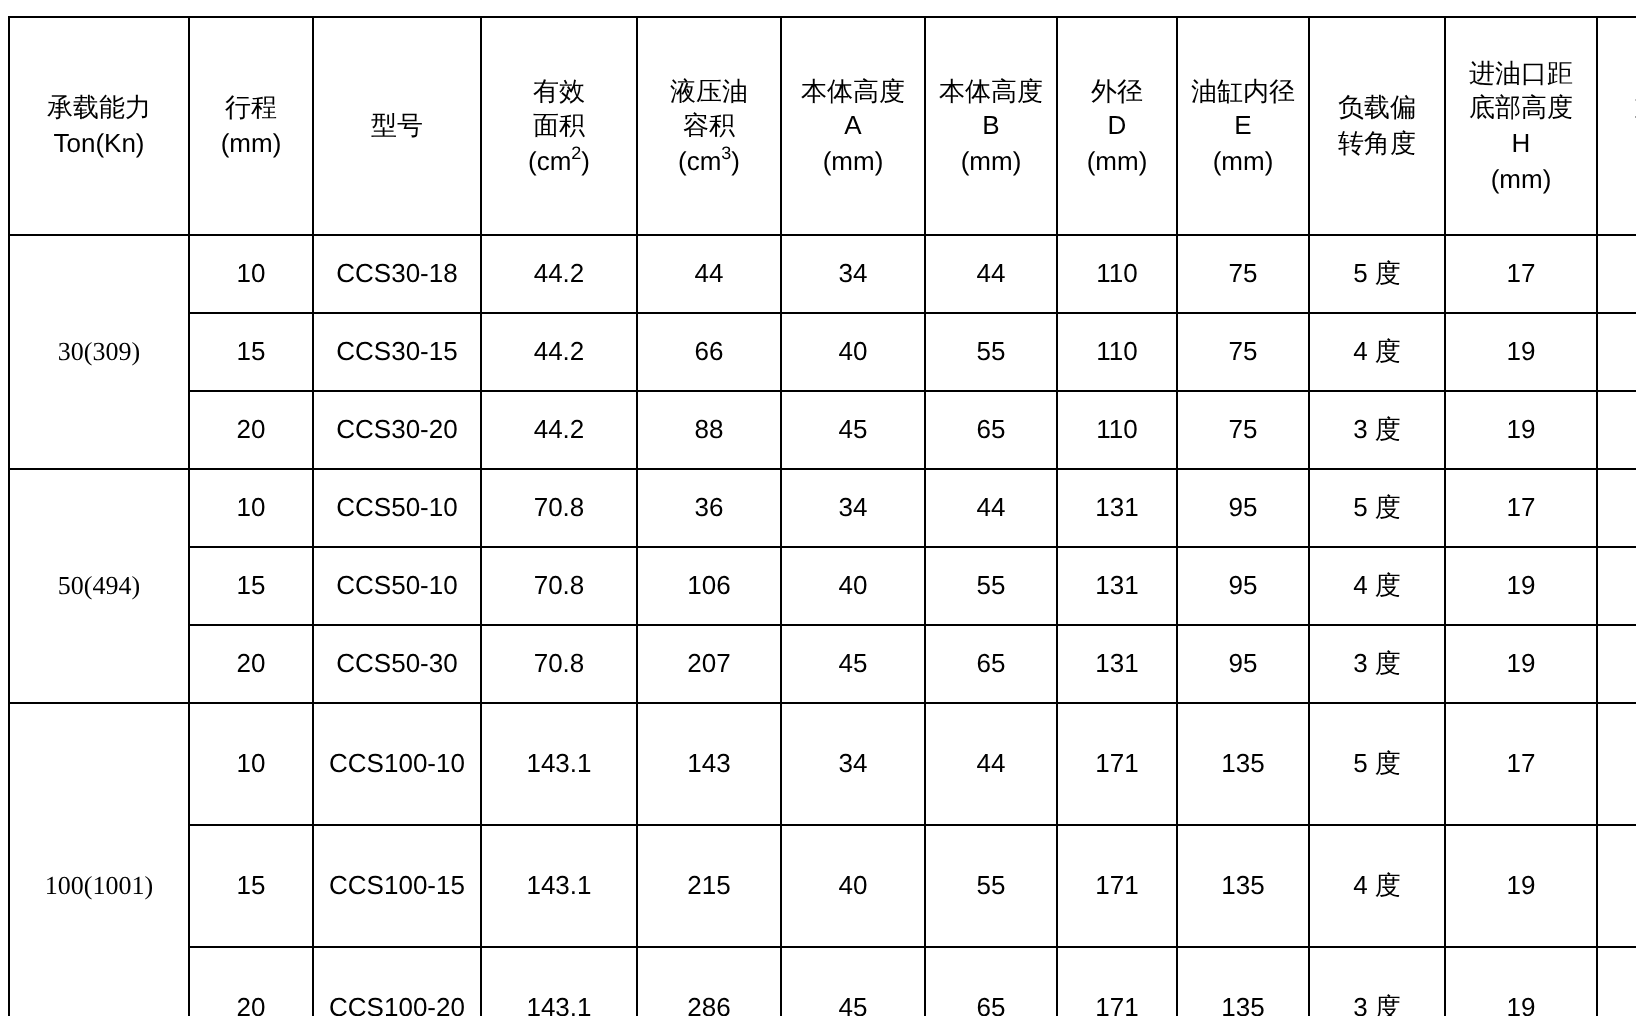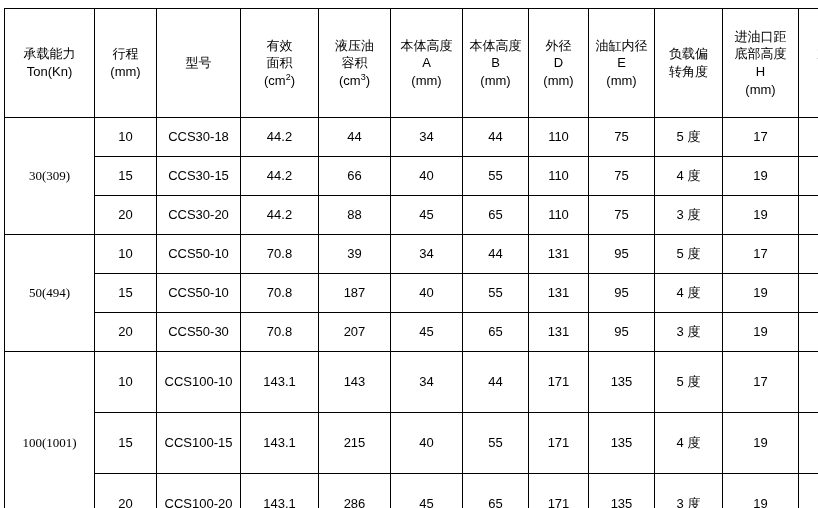"39" td { text: 39 -> 36 }
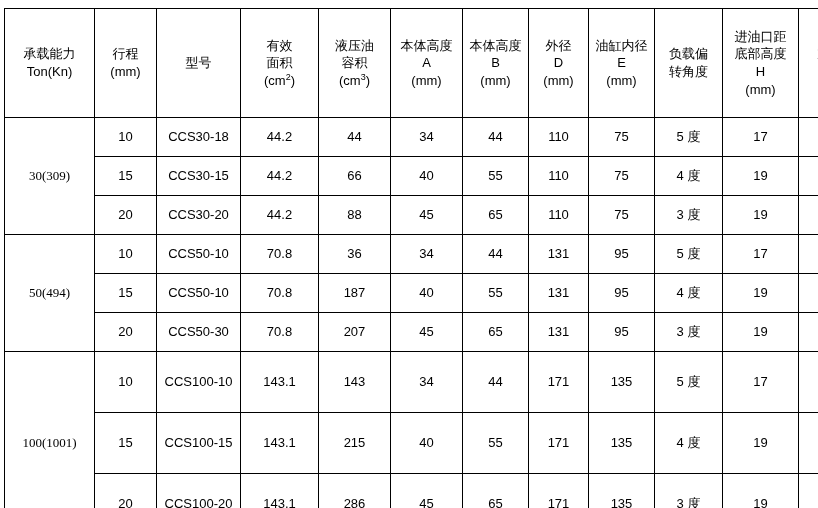"187" td { text: 187 -> 106 }
